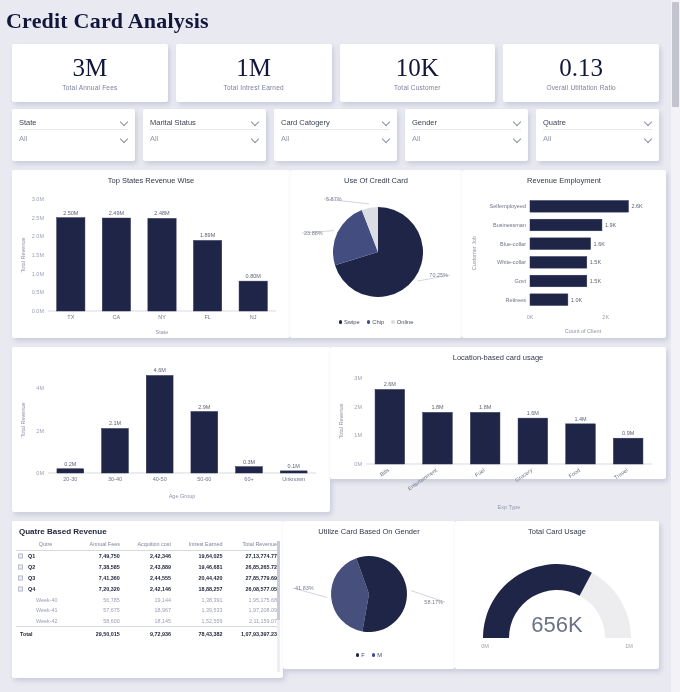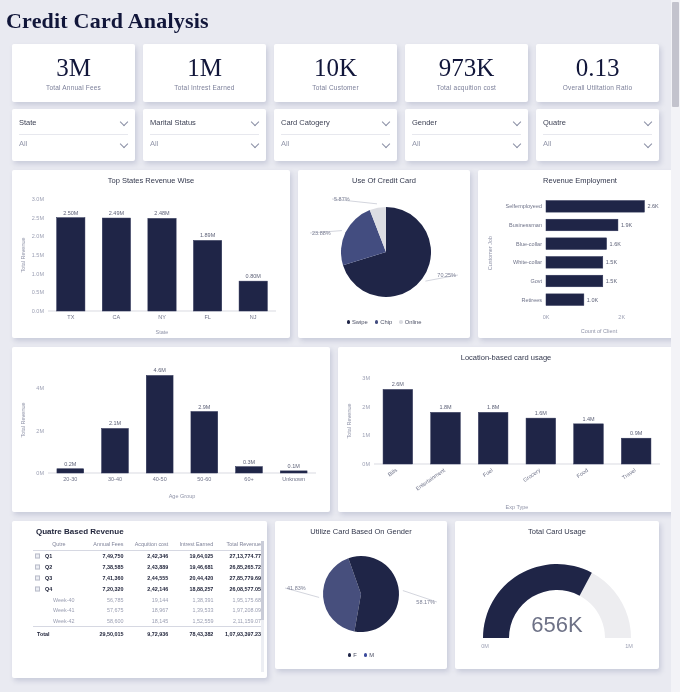"973K" div.card { html: <div> <div>973K</div> <div>Total acquition cost</div> </div> -> none }
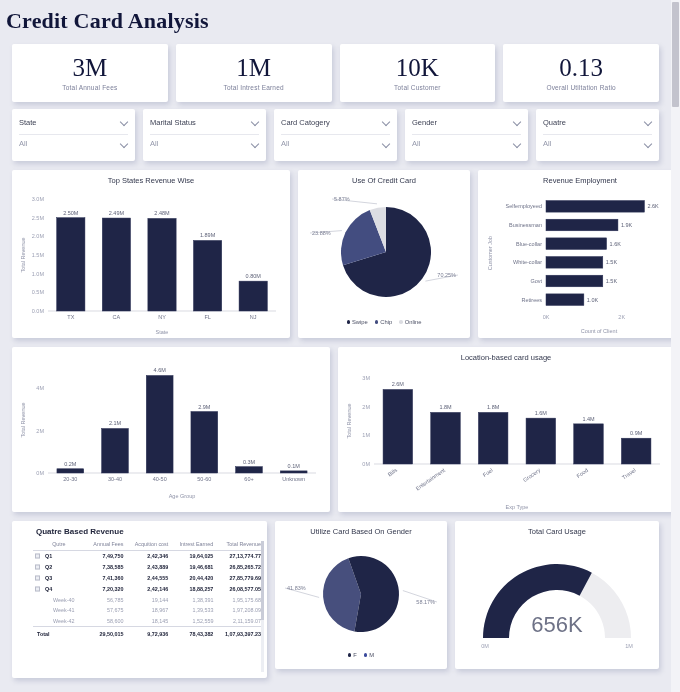"All" .filter-line.value { margin-top: 5px -> none }
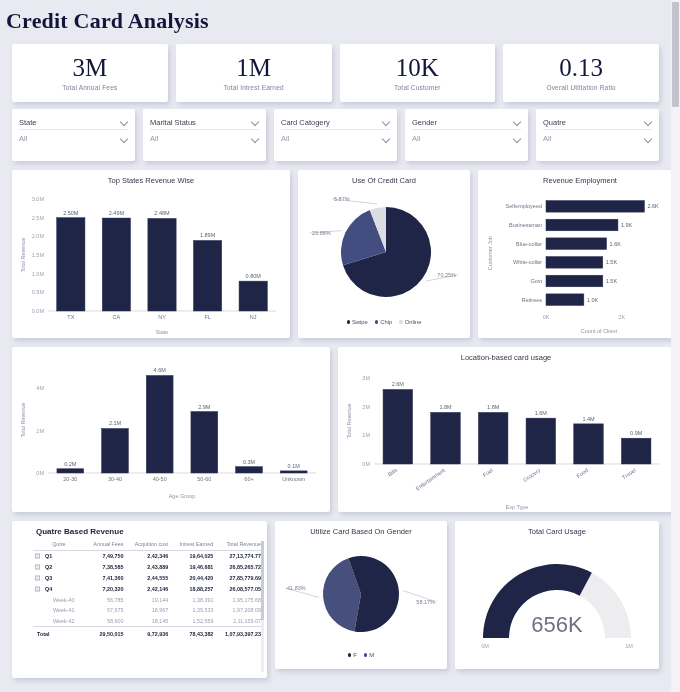"Top States Revenue Wise" .chart-row { gap: 8px -> 0 }
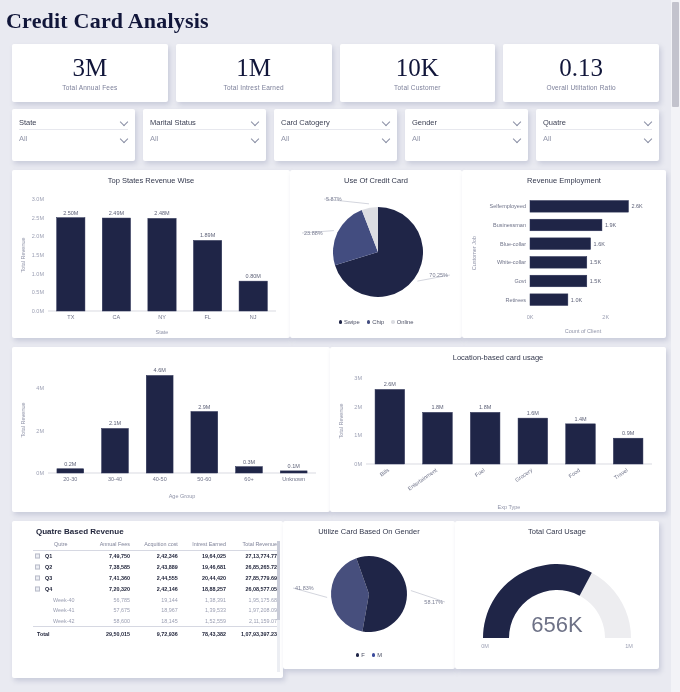"Location-based card usage" div.card { height: 165px -> 132px }
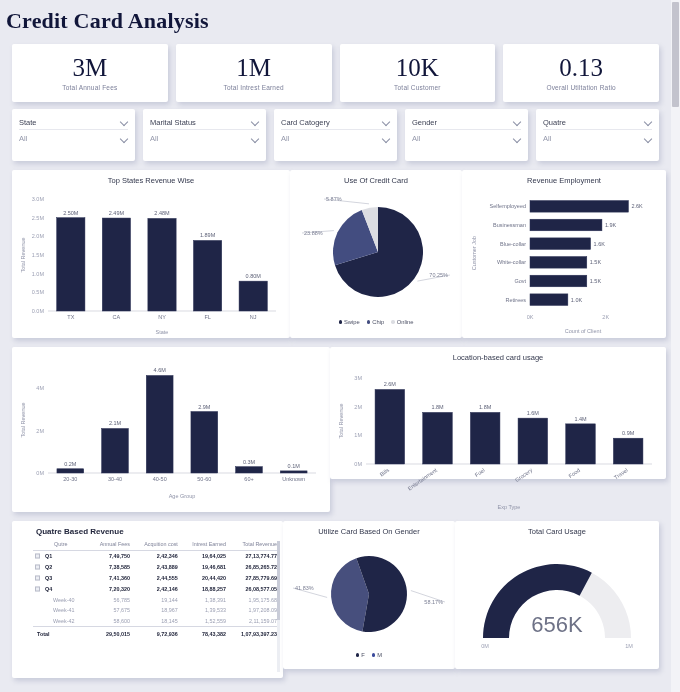"Quatre Based Revenue" div.card { padding: 5px 4px 4px 21px -> 5px 4px 4px 4px }
